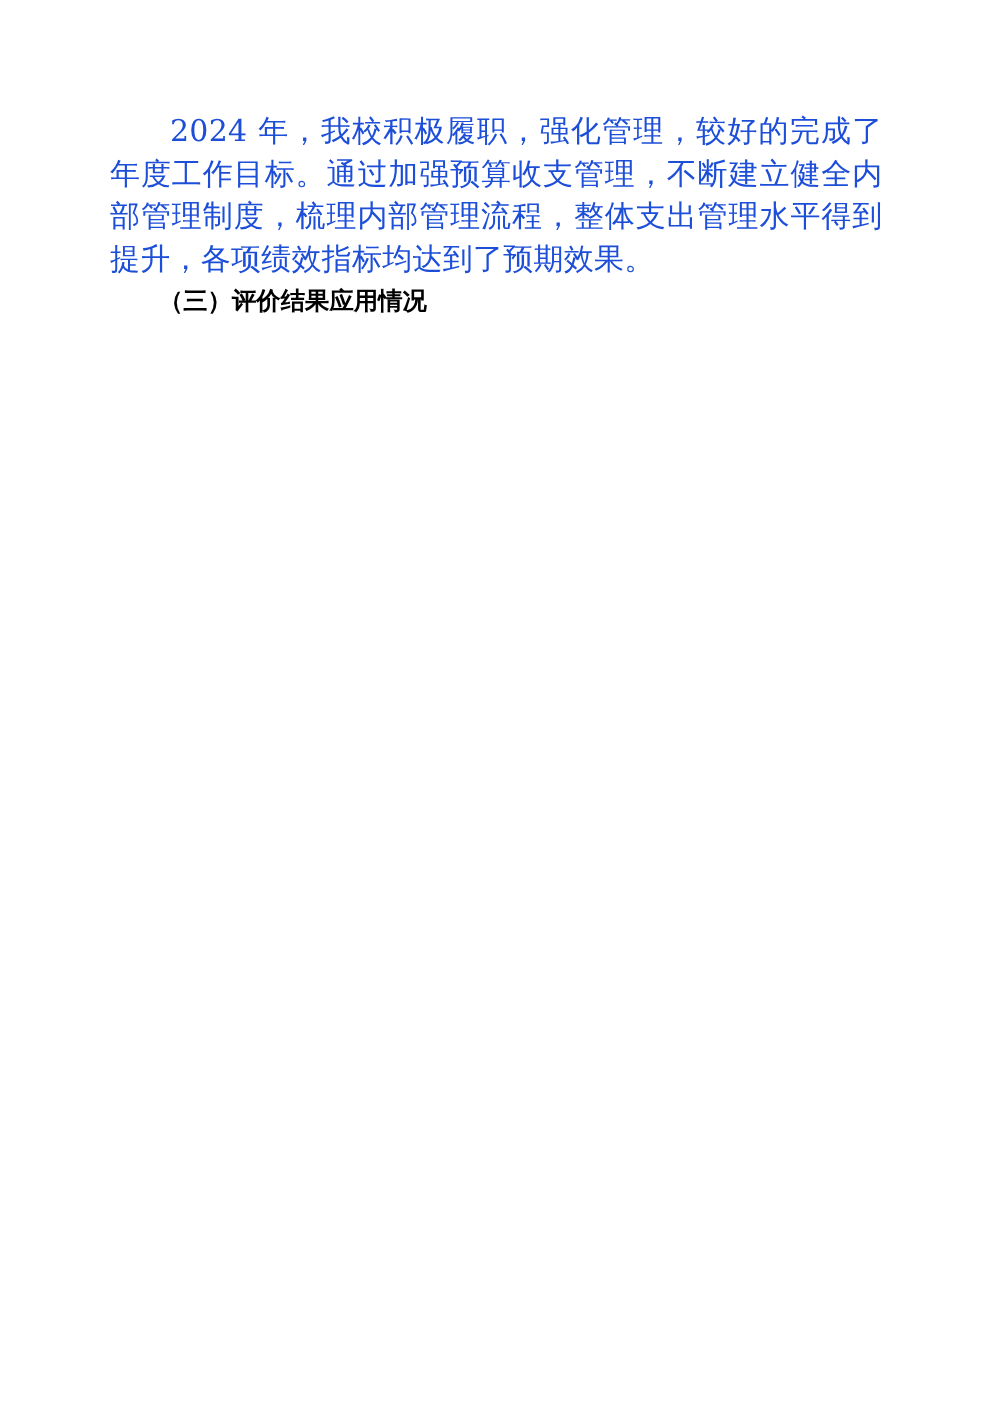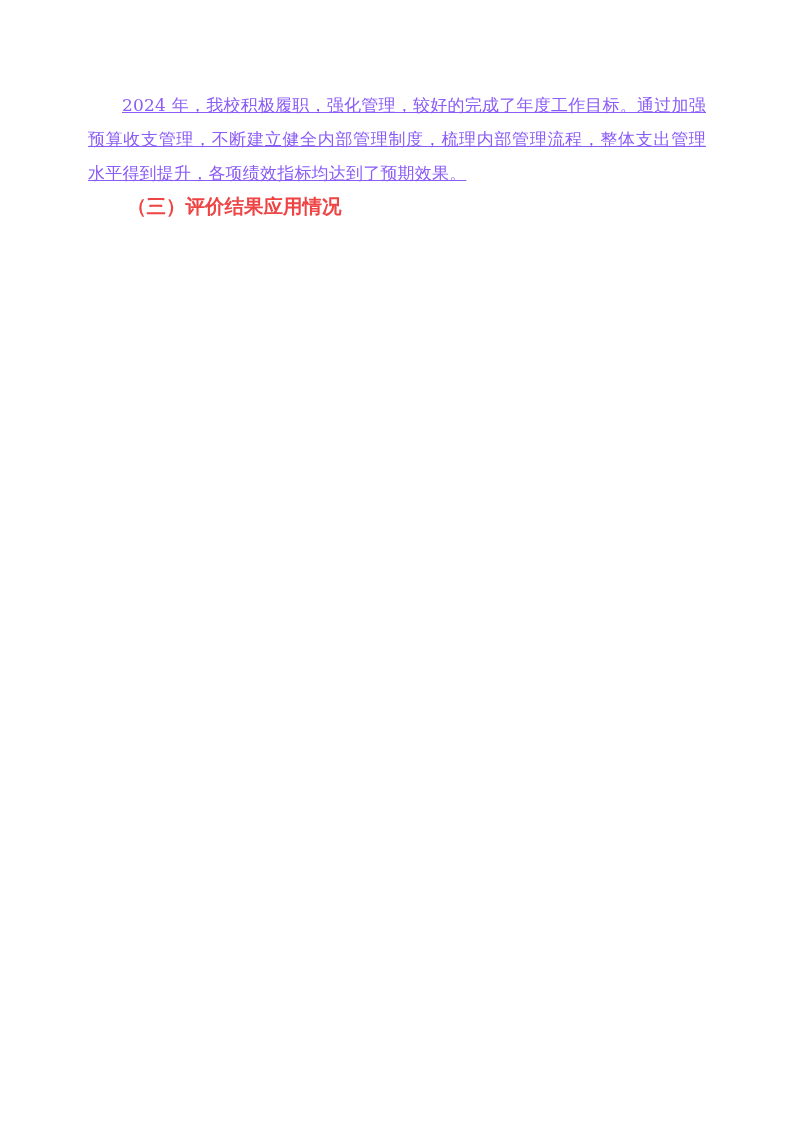"2024" .para { color: #8b5cf6 -> #1d4ed8; font-size: 17px -> 24px; text-decoration: underline -> none }
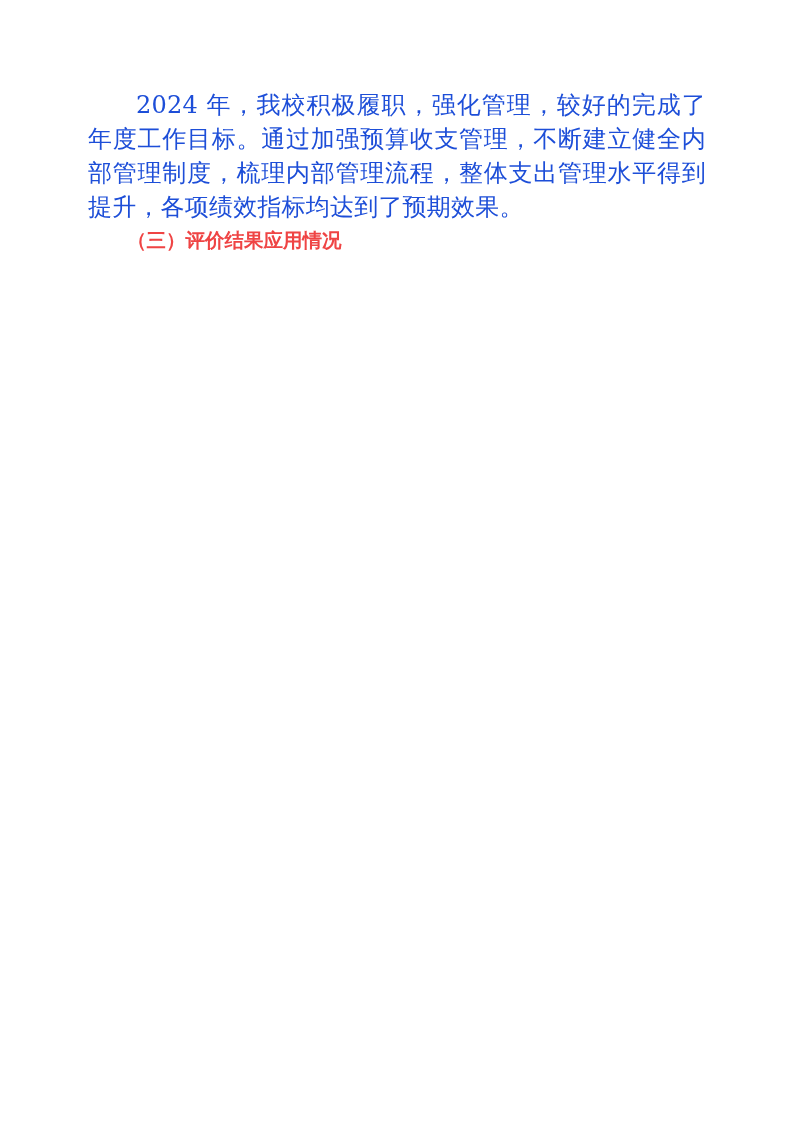"（三）评价结果应用情况" .heading { color: #ef4444 -> #000000 }
